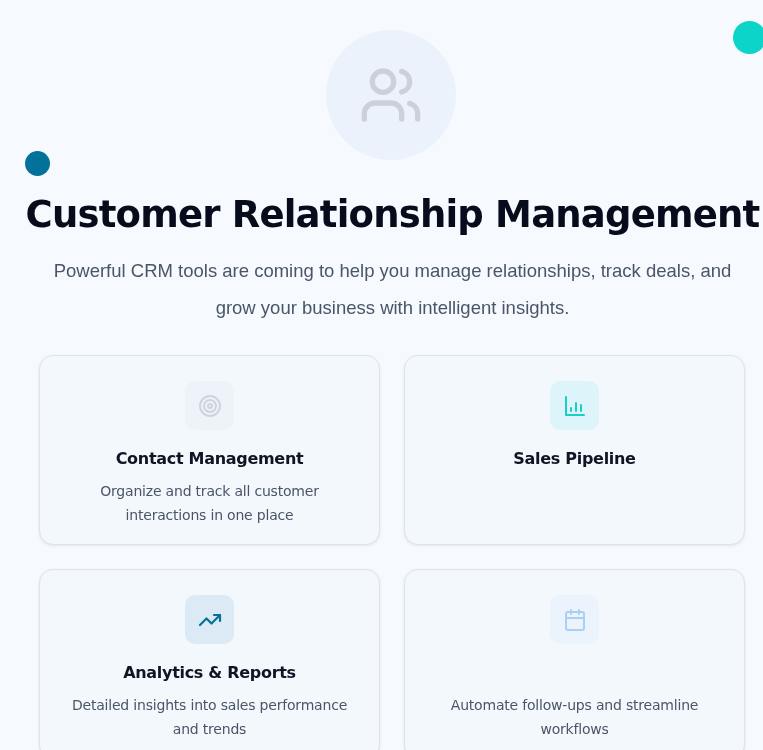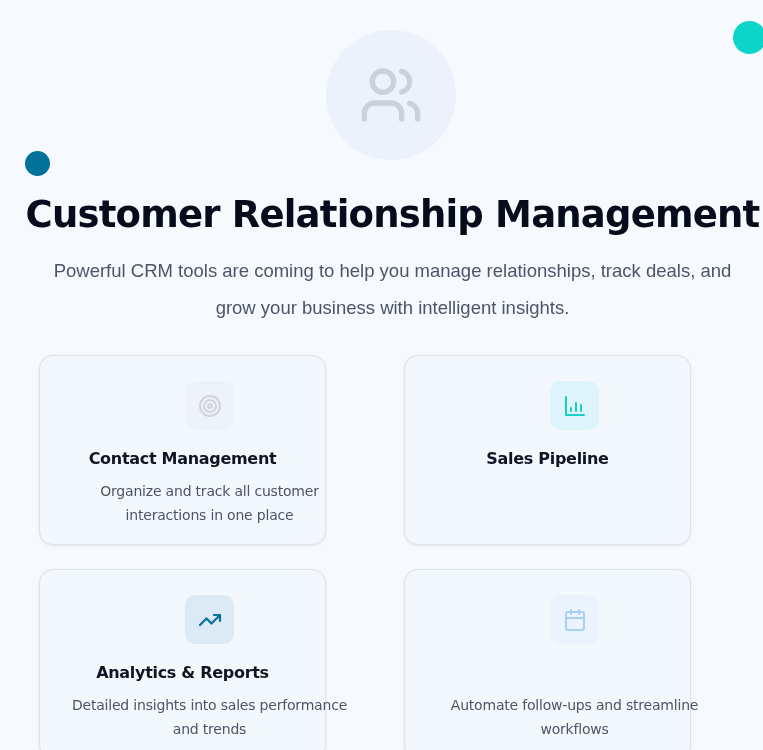"Contact Management" .card { width: 287px -> 341px }
